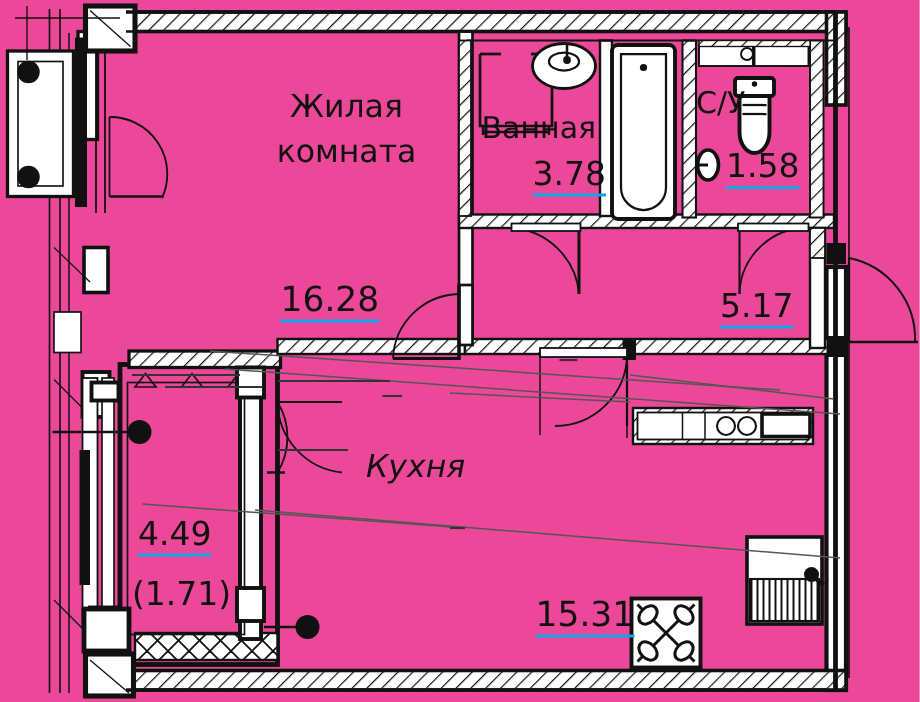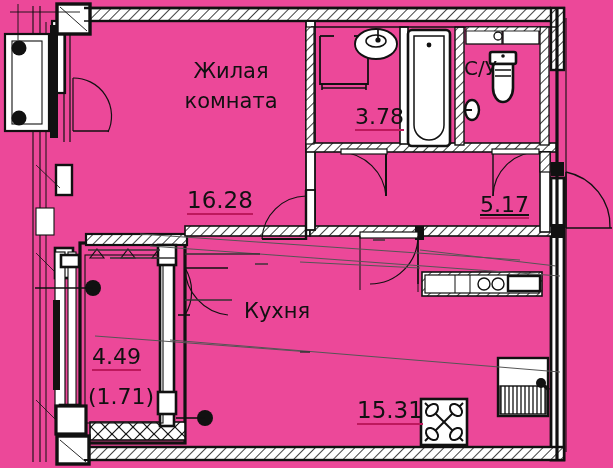"Ванная" div.lbl { html: none -> <div>Ванная</div> }
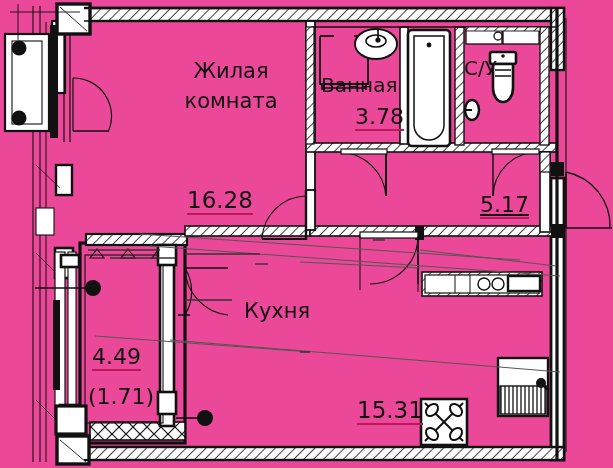"3.78" .area-ul { border-bottom: 2px solid #be185d -> 2px solid #0ea5e9 }
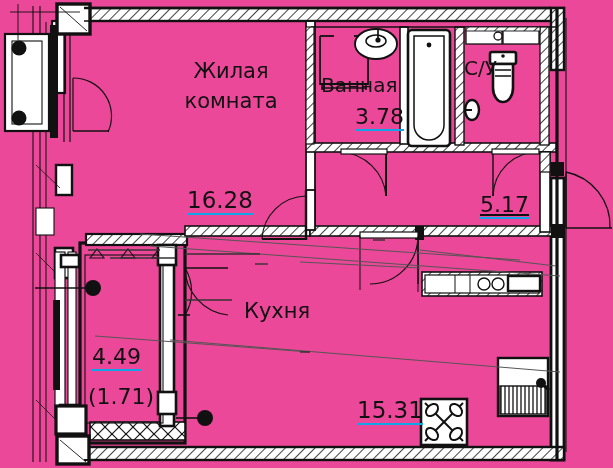"1.58" div.lbl { html: none -> <div>1.58</div> }
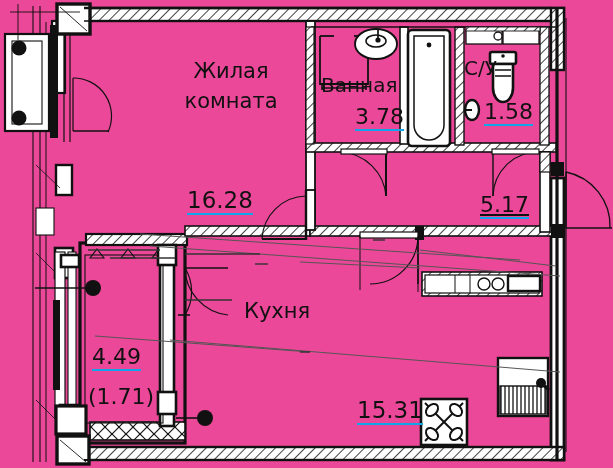"5.17" div.lbl { text-decoration: underline -> none }
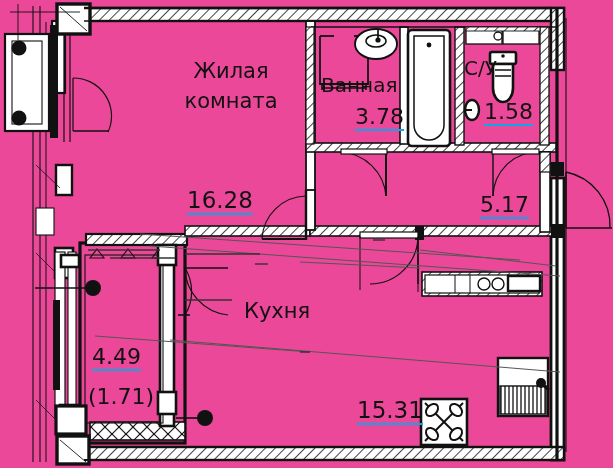"Кухня" div.lbl { font-style: none -> italic }
